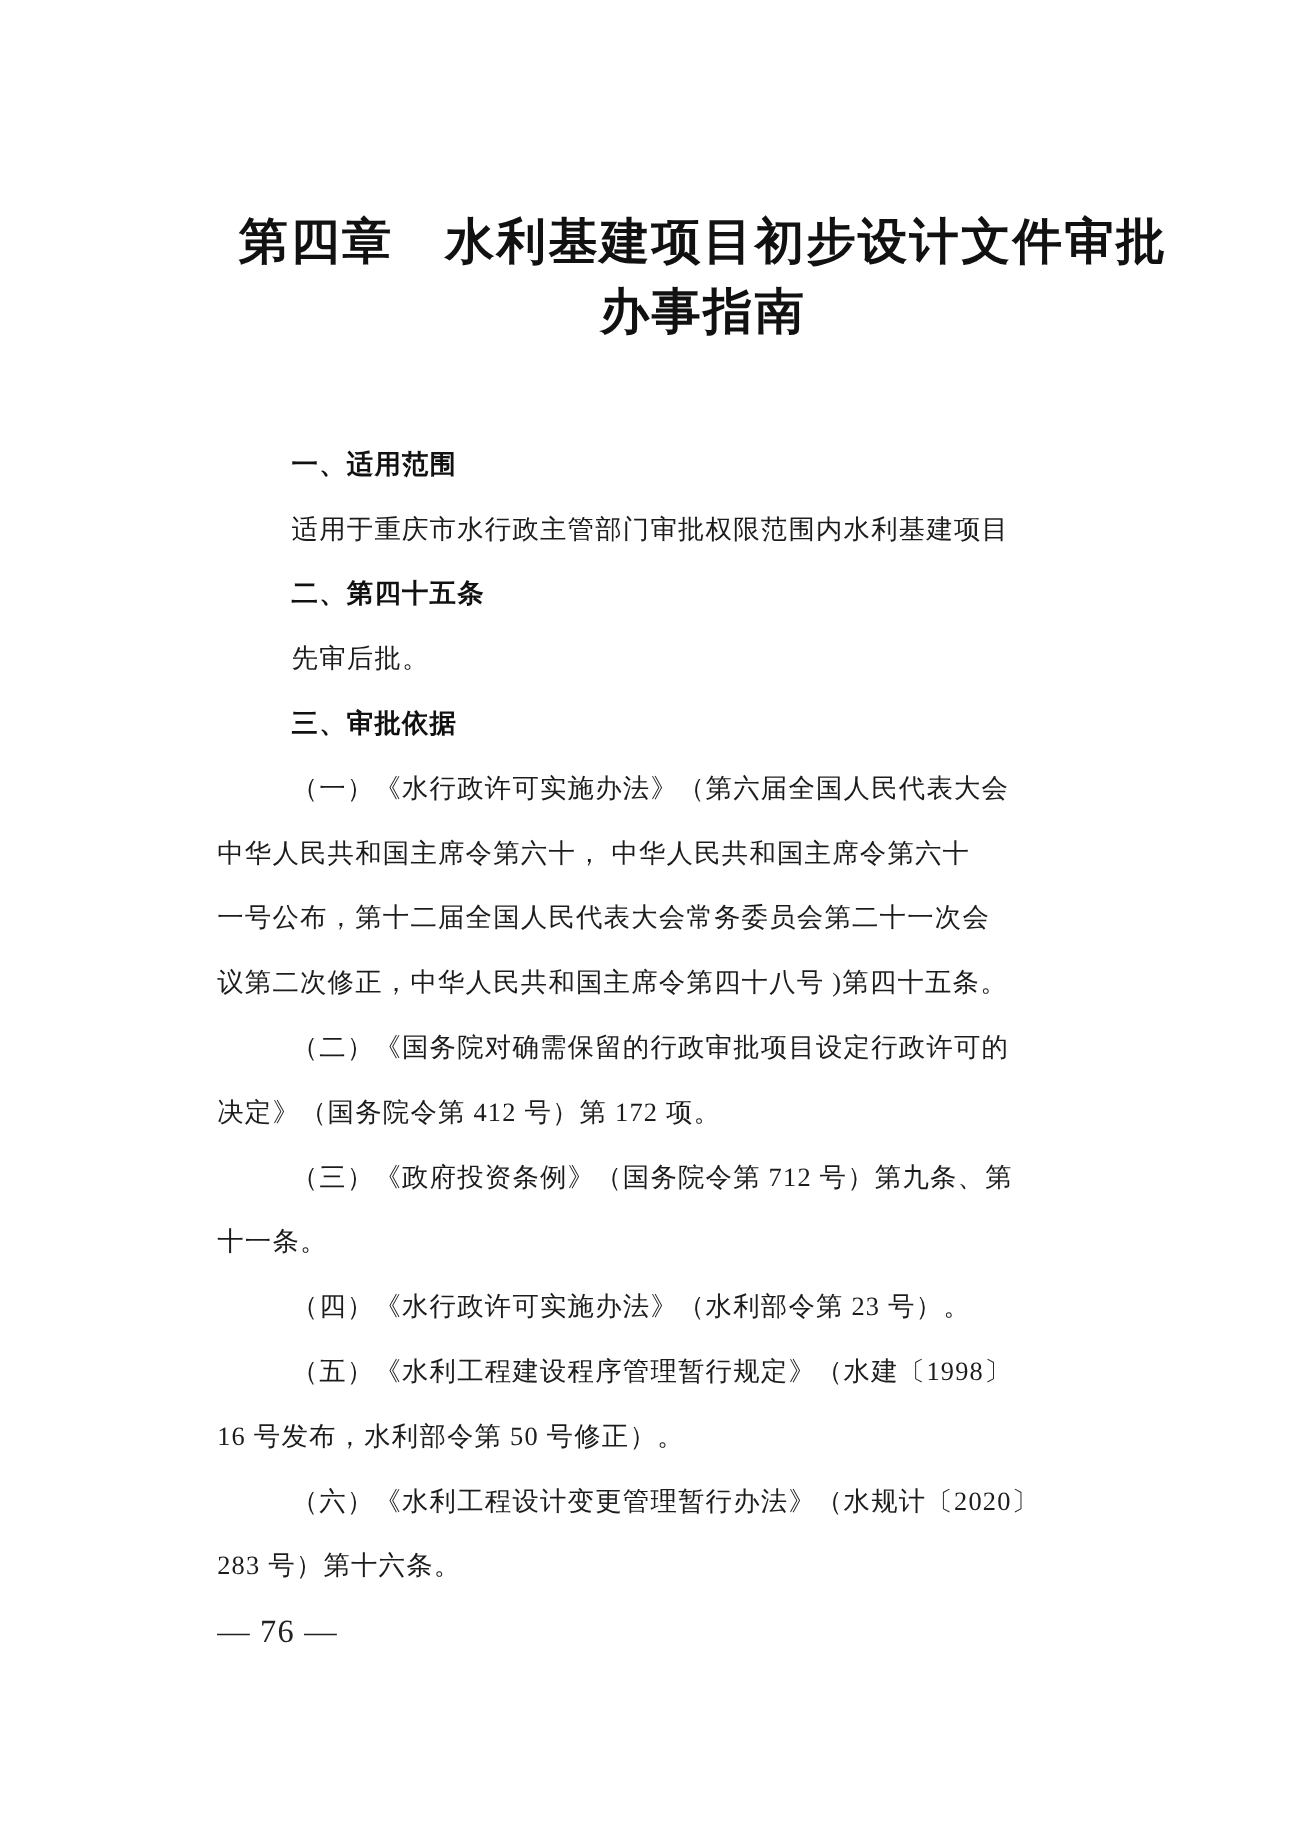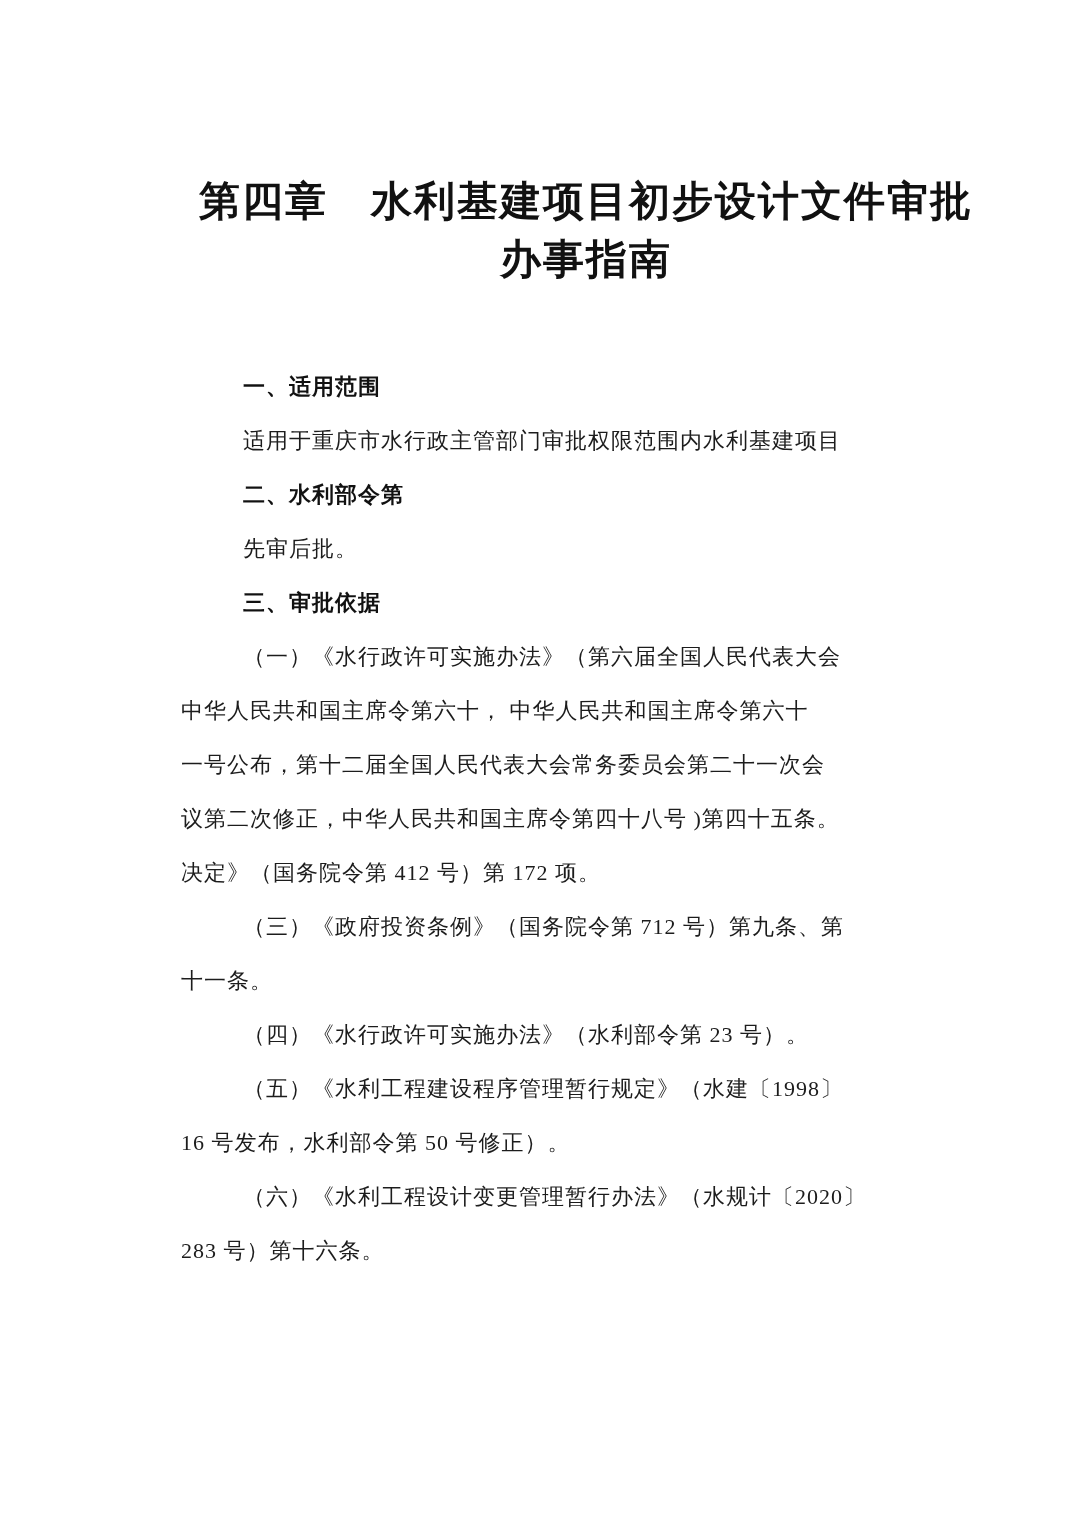"二、水利部令第" div.ln { text: 水利部令第 -> 第四十五条 }
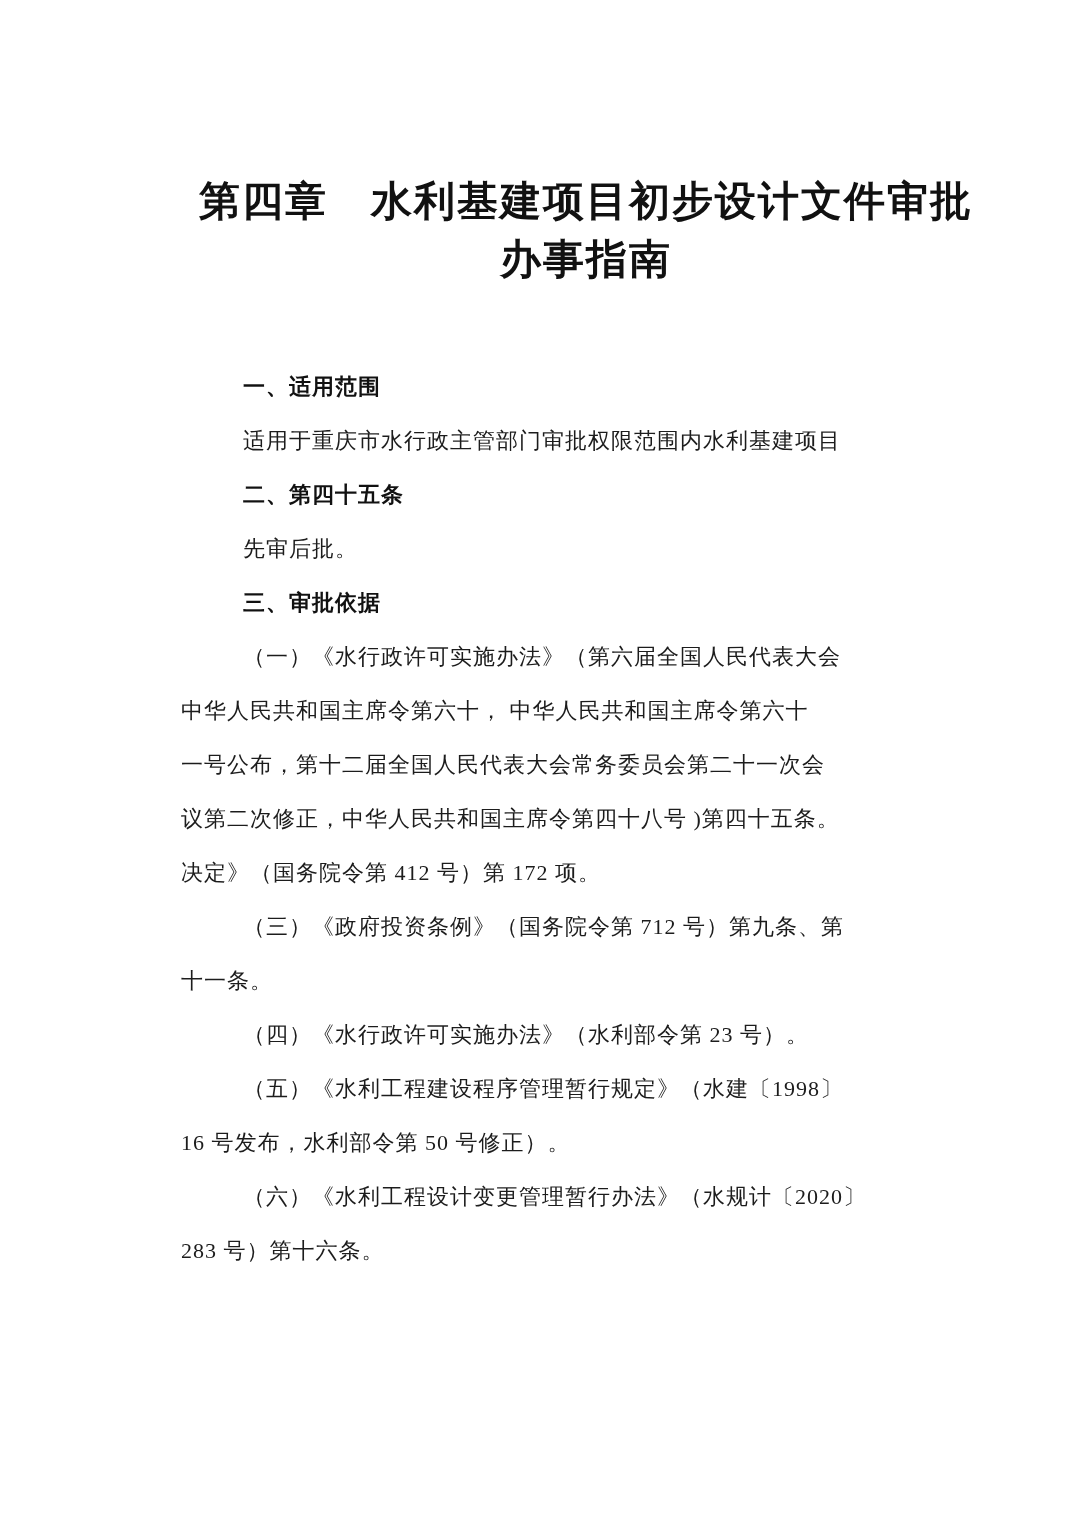"（二）《国务院对确需保留的行政审批项目设定行政许可的" div.ln { html: none -> <div>（二）《国务院对确需保留的行政审批项目设定行政许可的</div> }
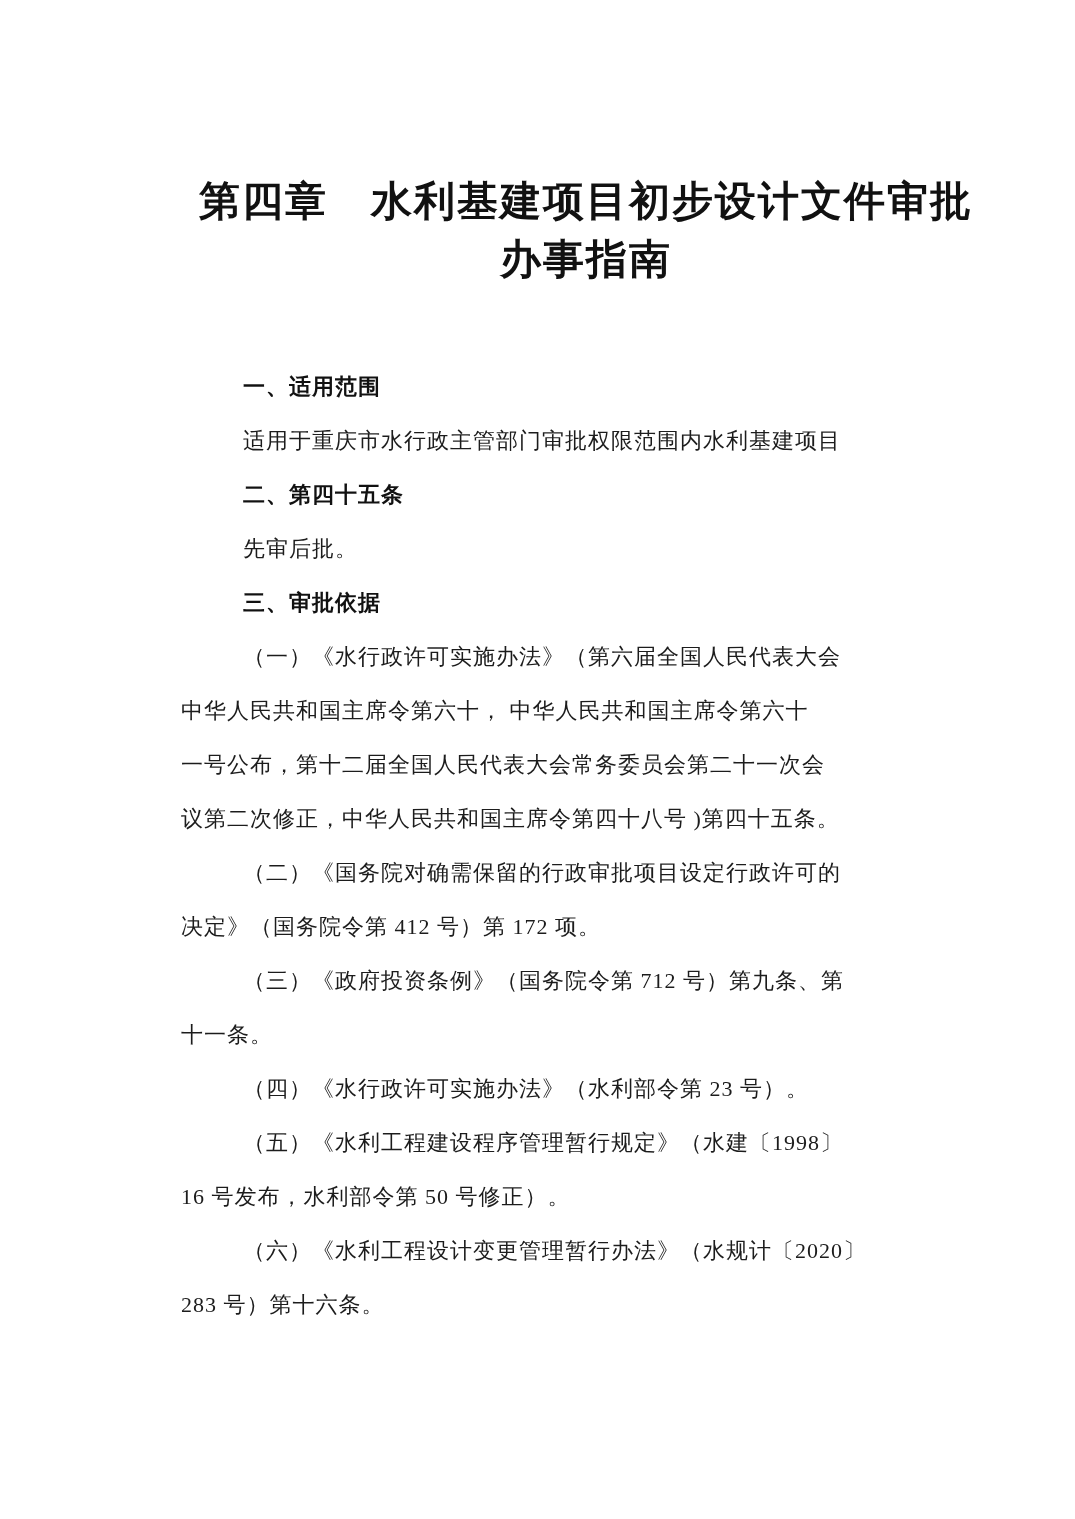"— 76 —" div.page-footer { html: none -> <div>— 76 —</div> }
